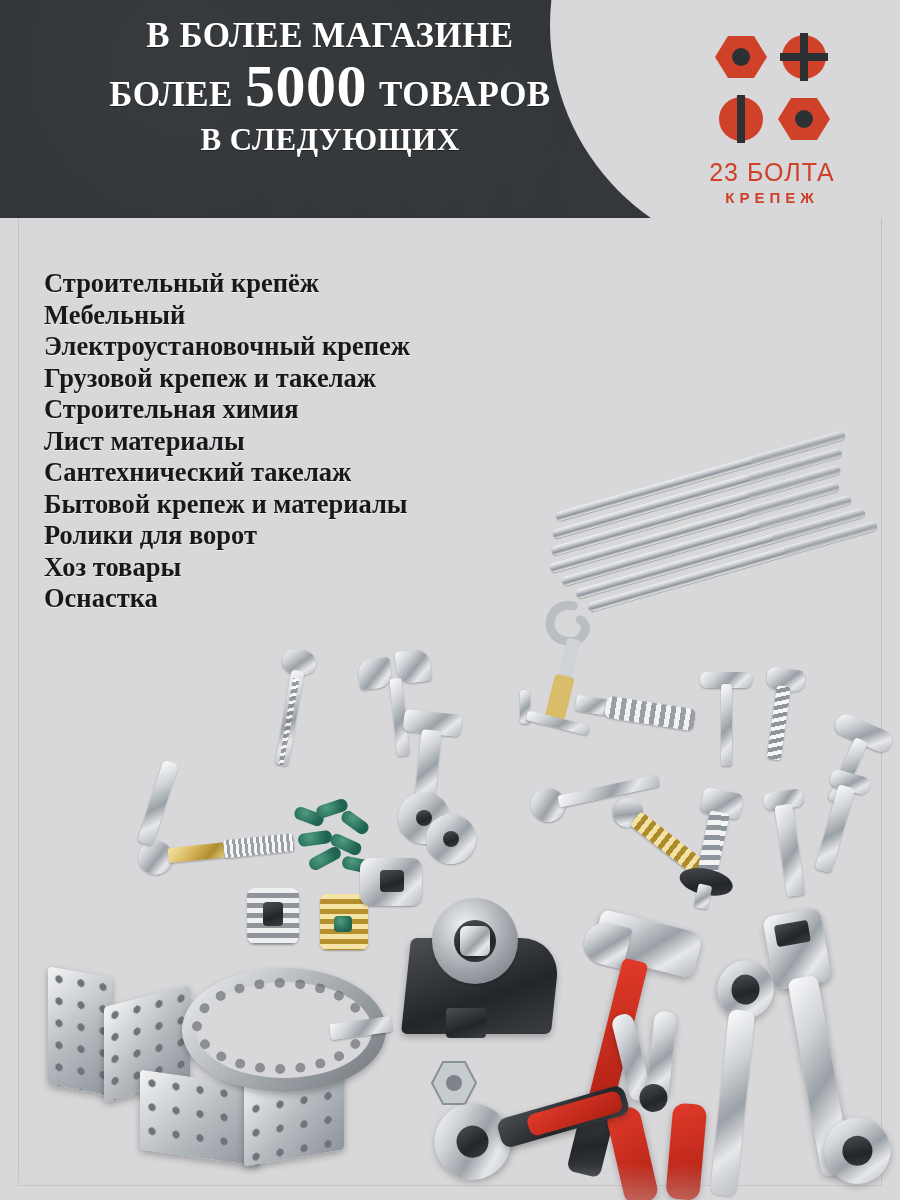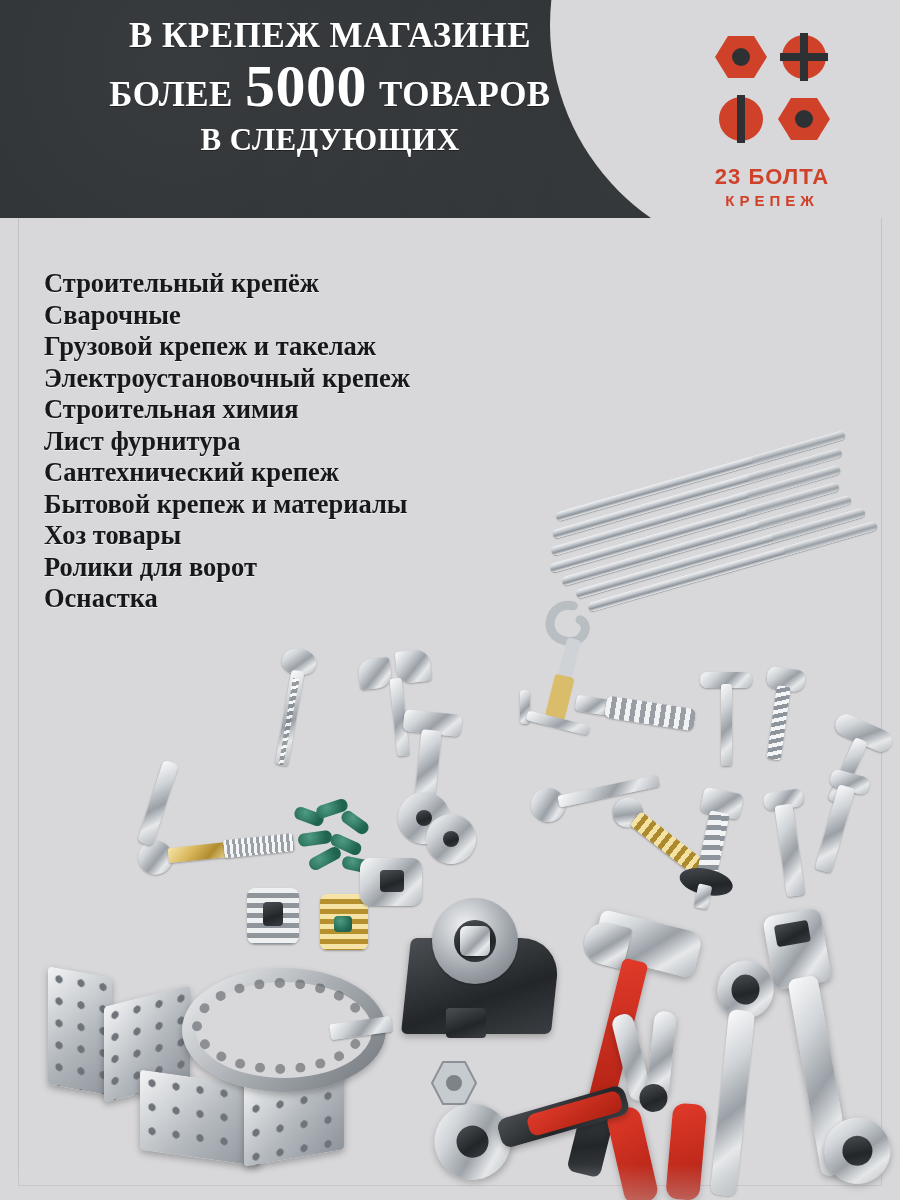"В КРЕПЕЖ МАГАЗИНЕ" div.hl-line1 { text: КРЕПЕЖ -> БОЛЕЕ }
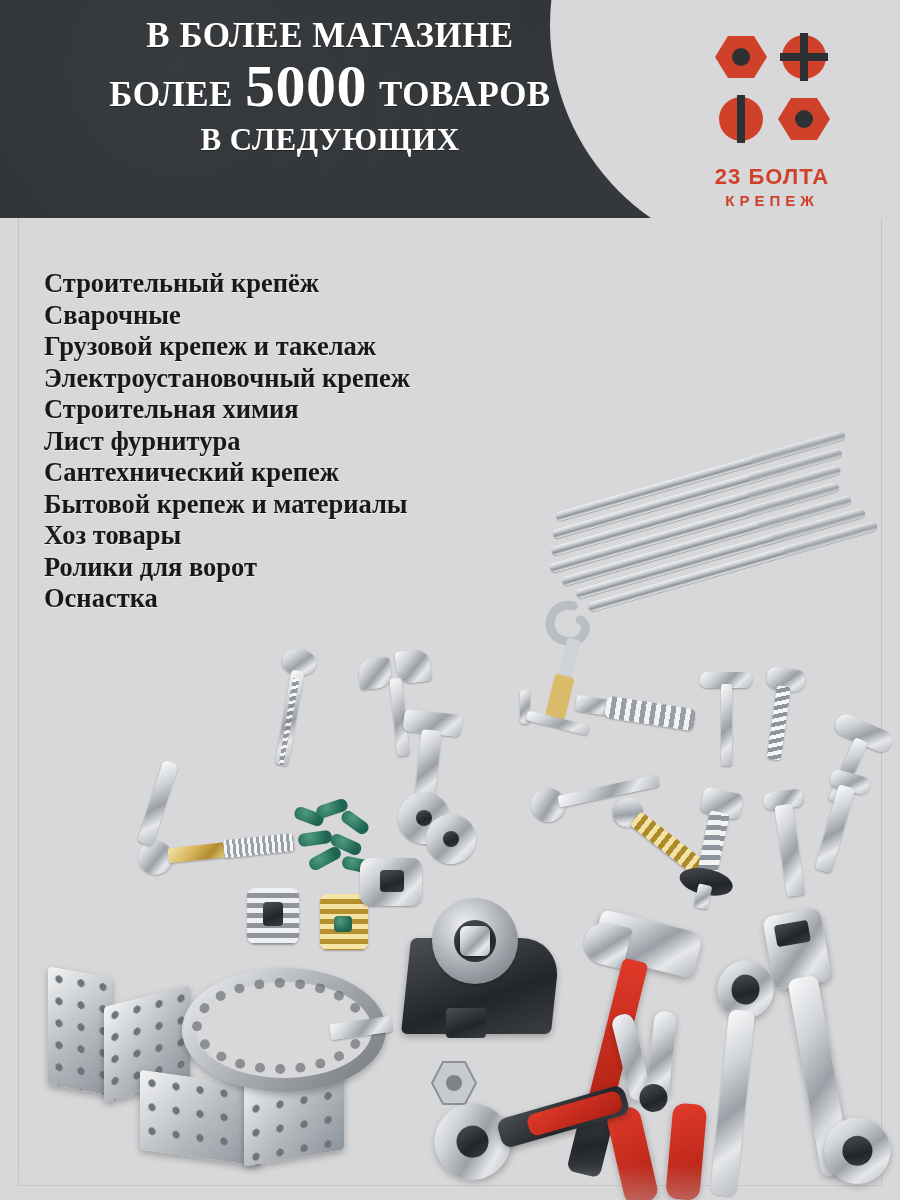"23 БОЛТА" .logo-title { font-size: 22px -> 25px; font-weight: bold -> normal; margin-top: 18px -> 12px }
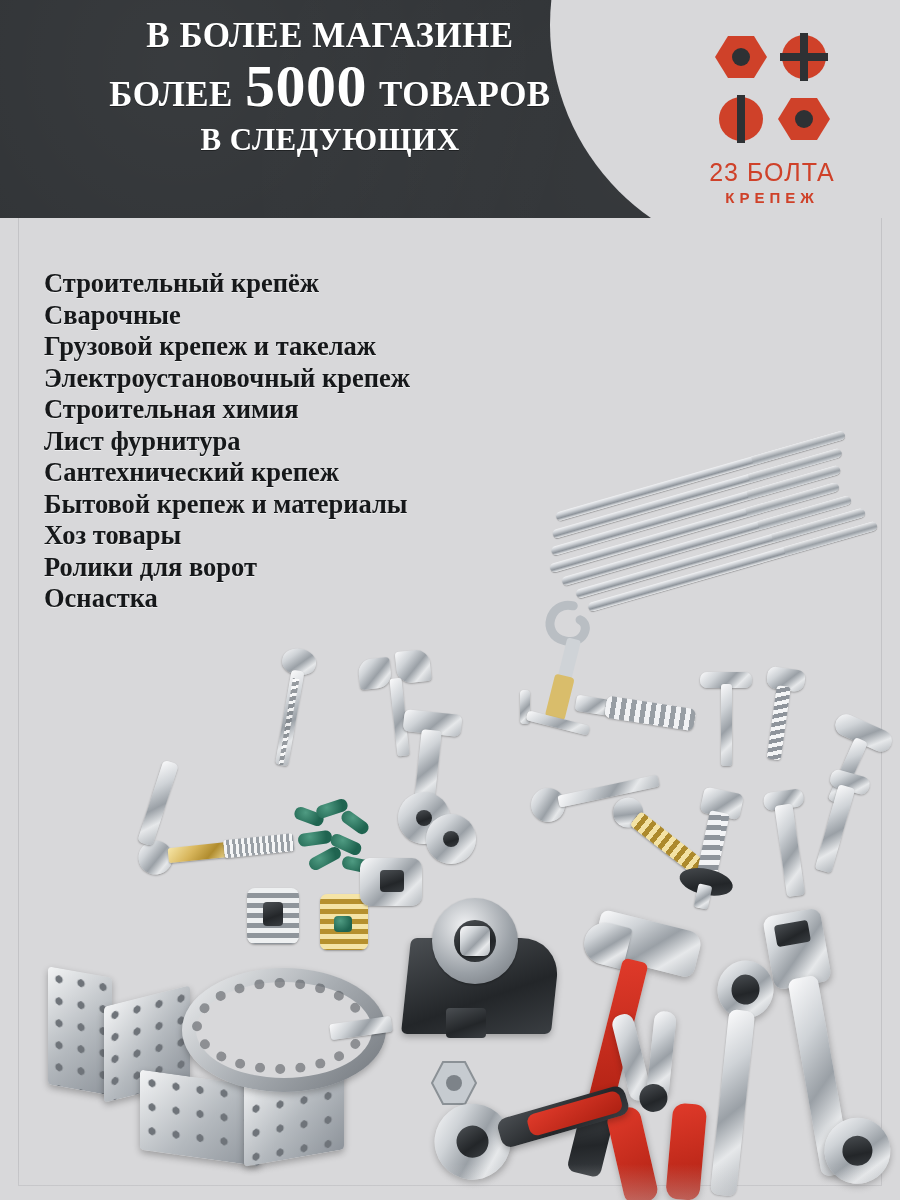"Сварочные" div.cat-item { text: Сварочные -> Мебельный }
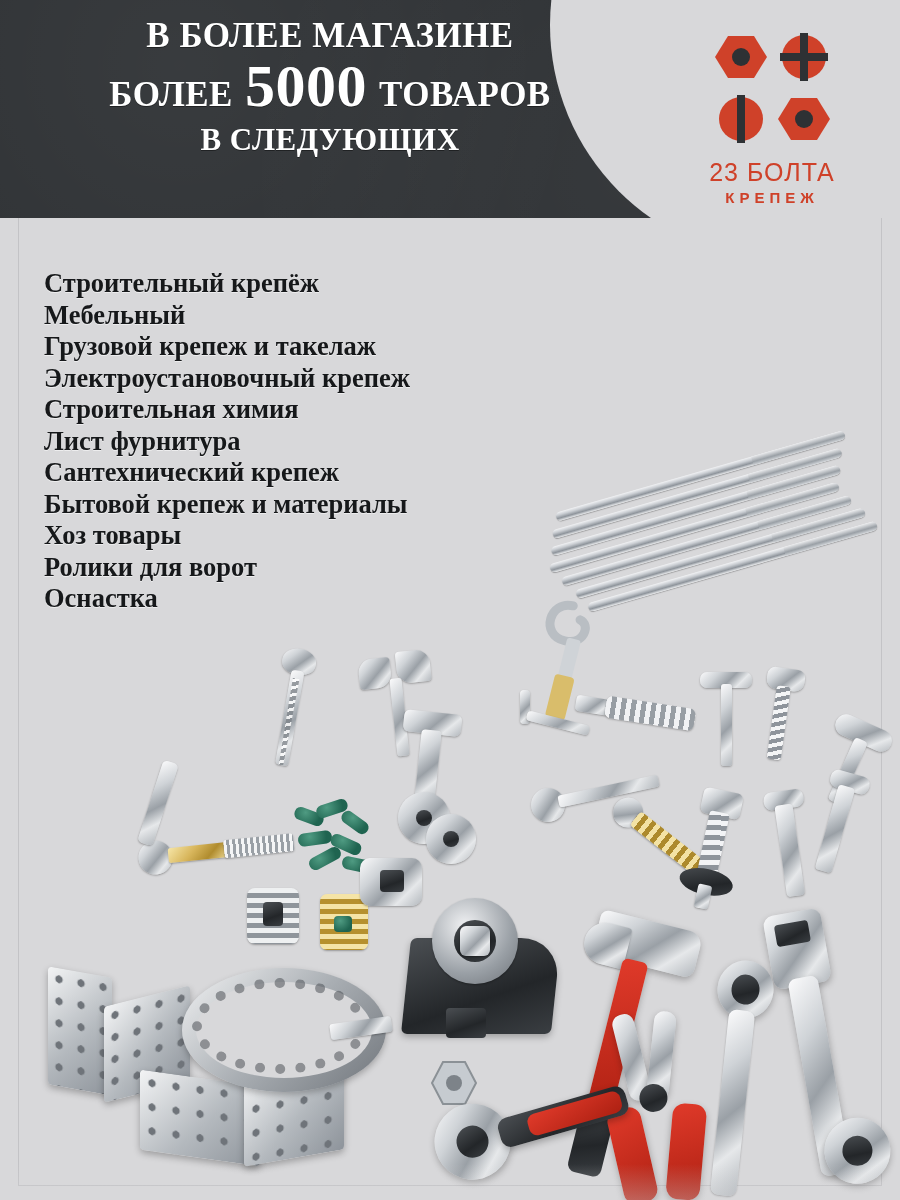"Грузовой крепеж и такелаж" div.cat-item { order: before "Электроустановочный крепеж" -> after "Электроустановочный крепеж" }
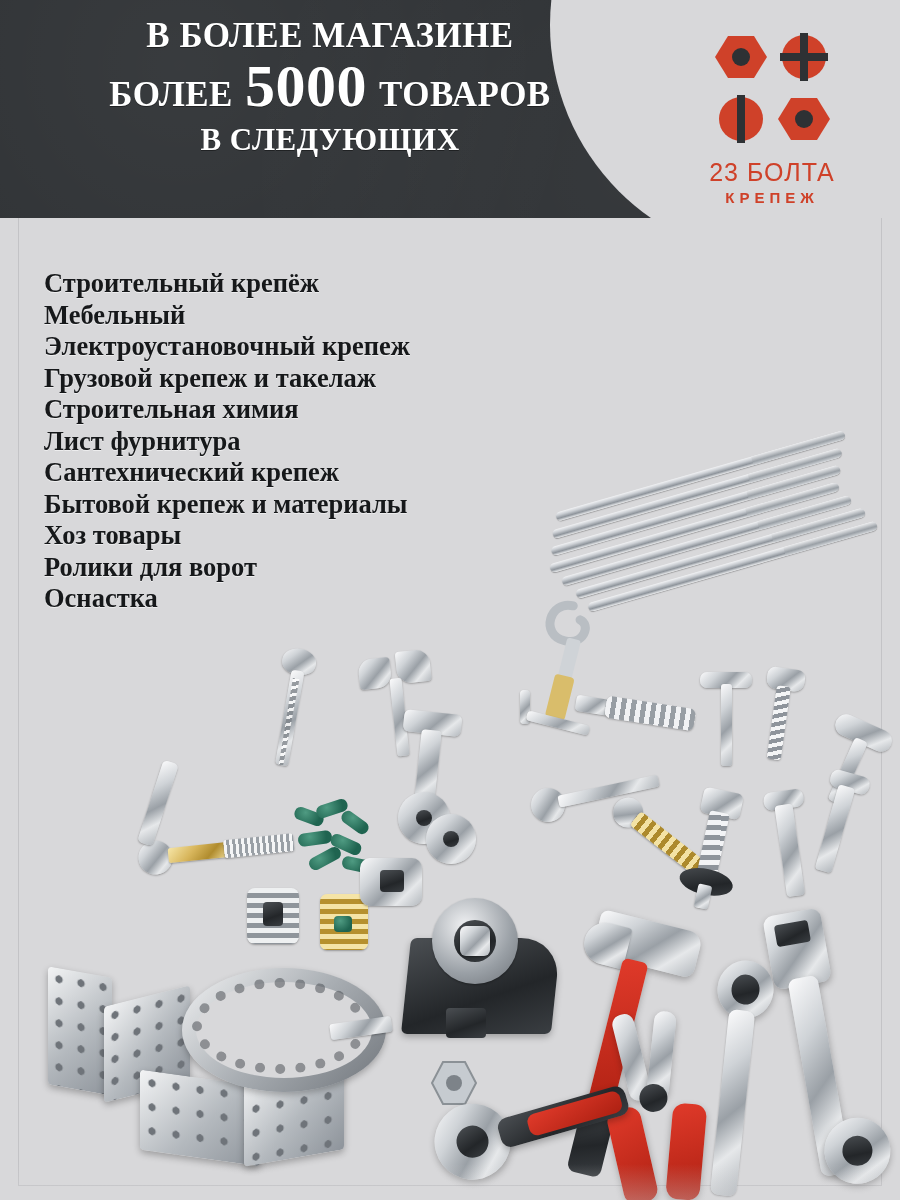"Лист фурнитура" div.cat-item { text: фурнитура -> материалы }
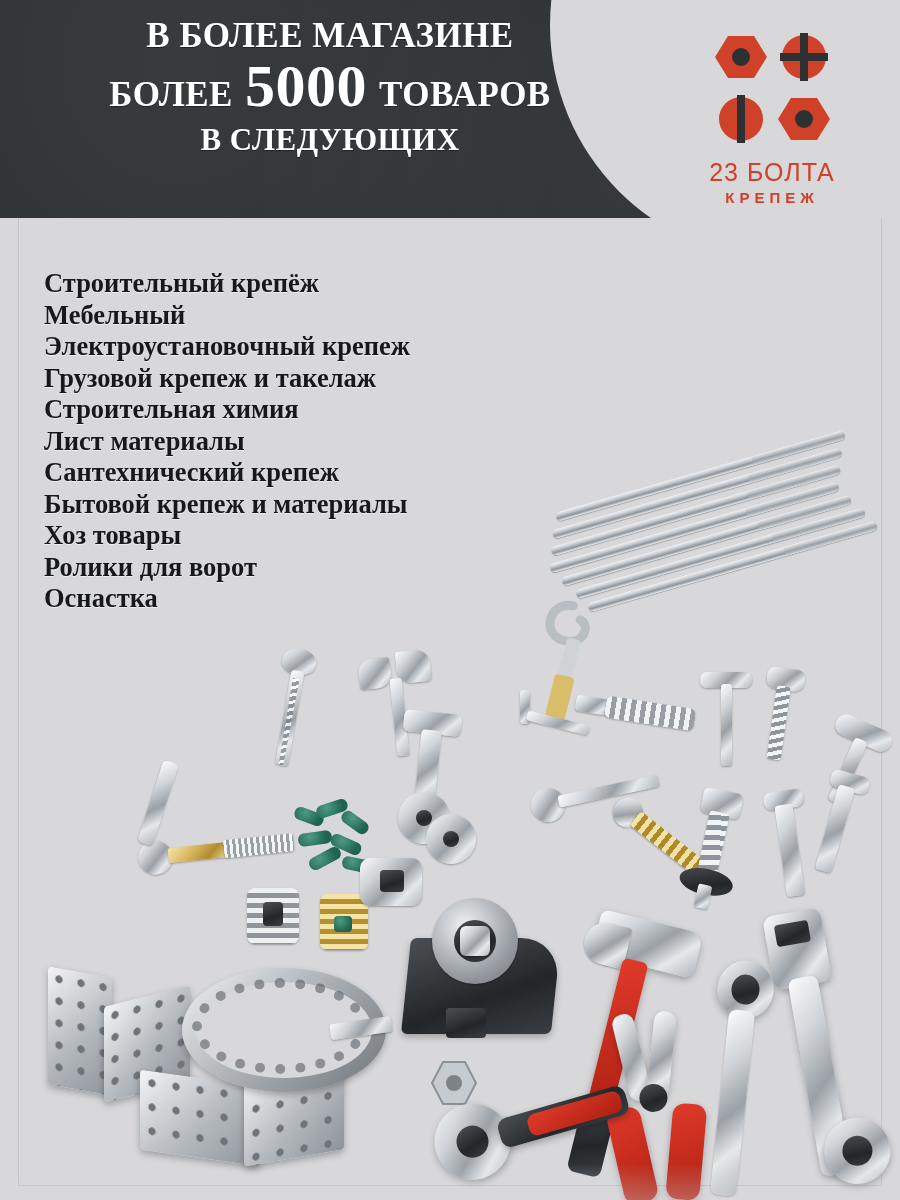"Сантехнический крепеж" div.cat-item { text: крепеж -> такелаж }
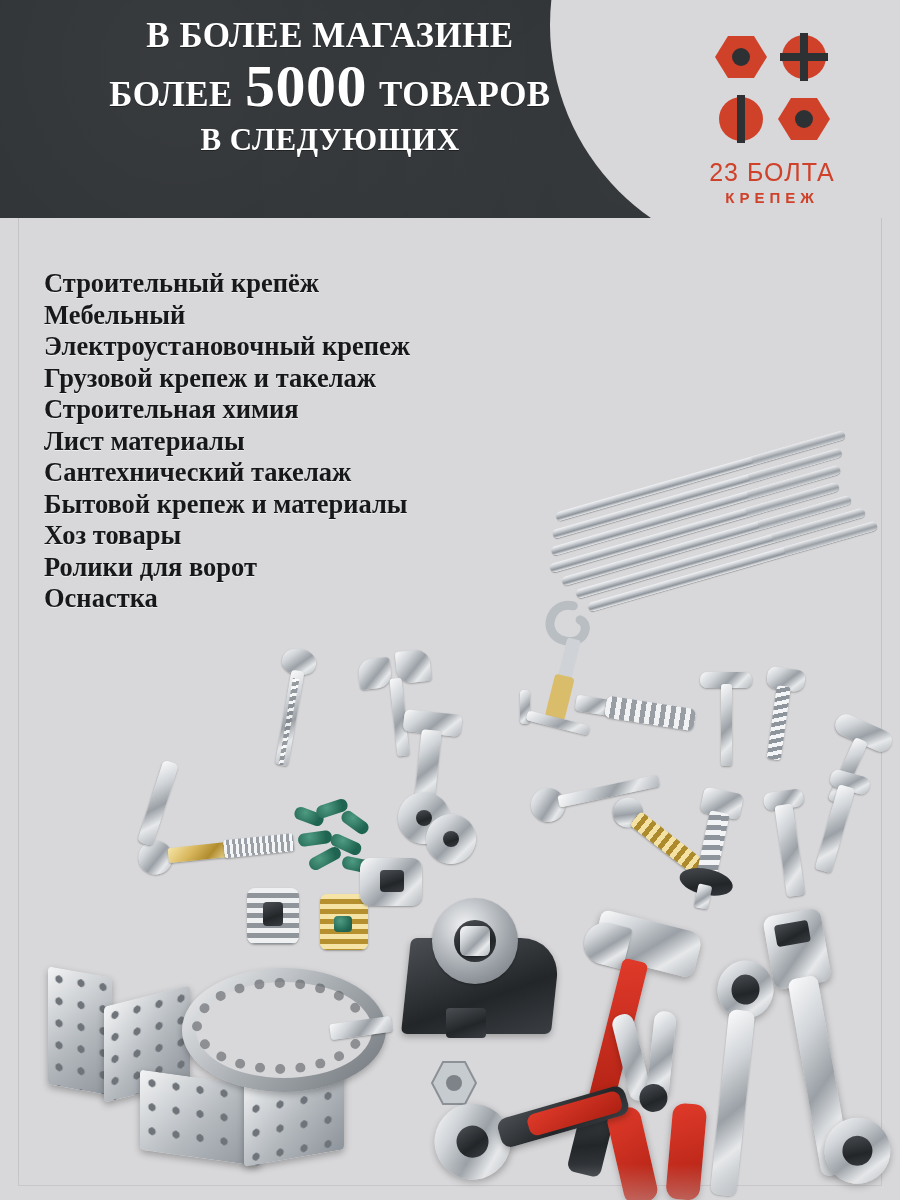"Хоз товары" div.cat-item { order: before "Ролики для ворот" -> after "Ролики для ворот" }
